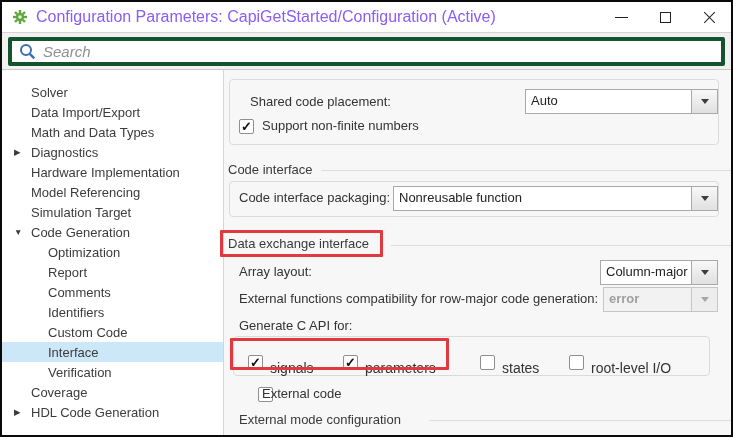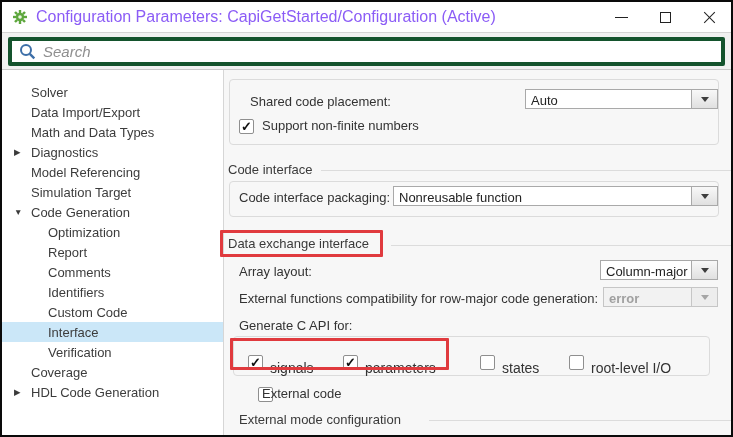"Auto" .combo { height: 20px -> 25px }
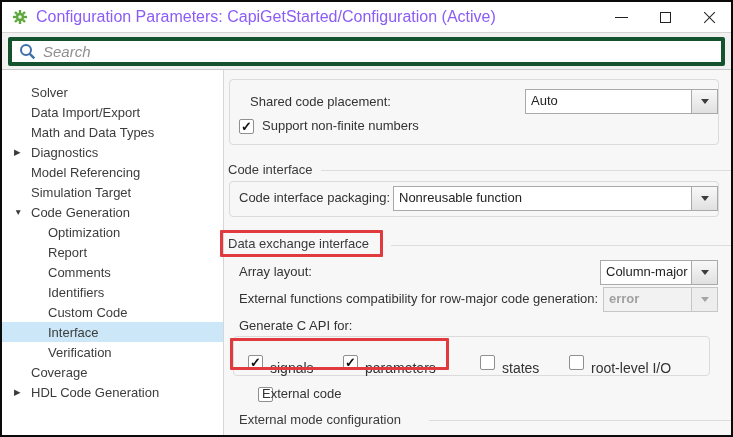"Hardware Implementation" div.nav-item { html: none -> <div> <span>Hardware Implementation</span> </div> }
